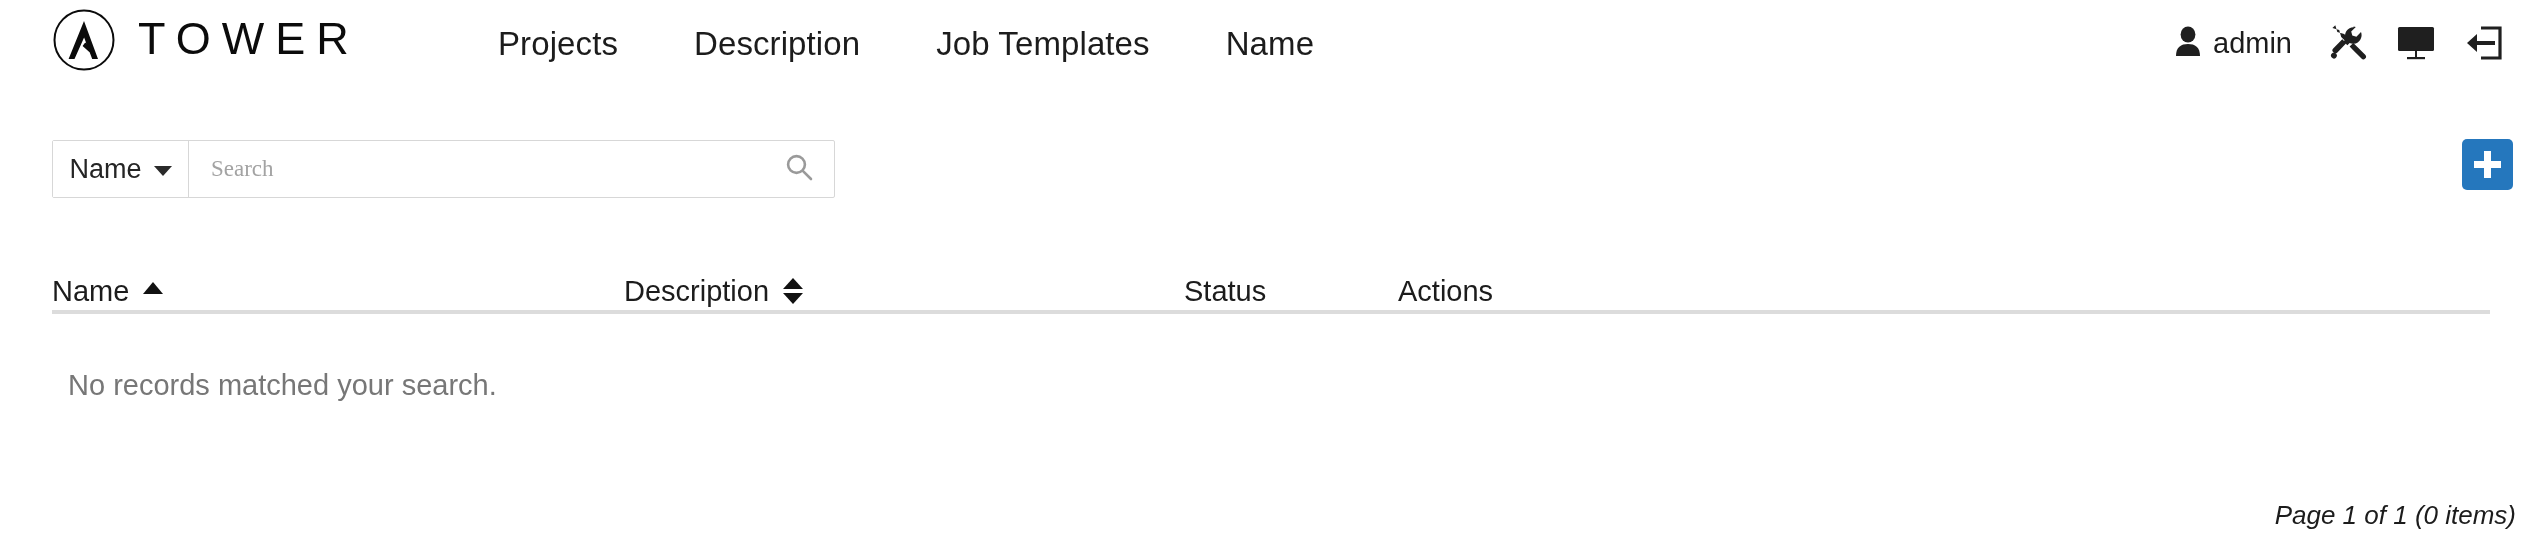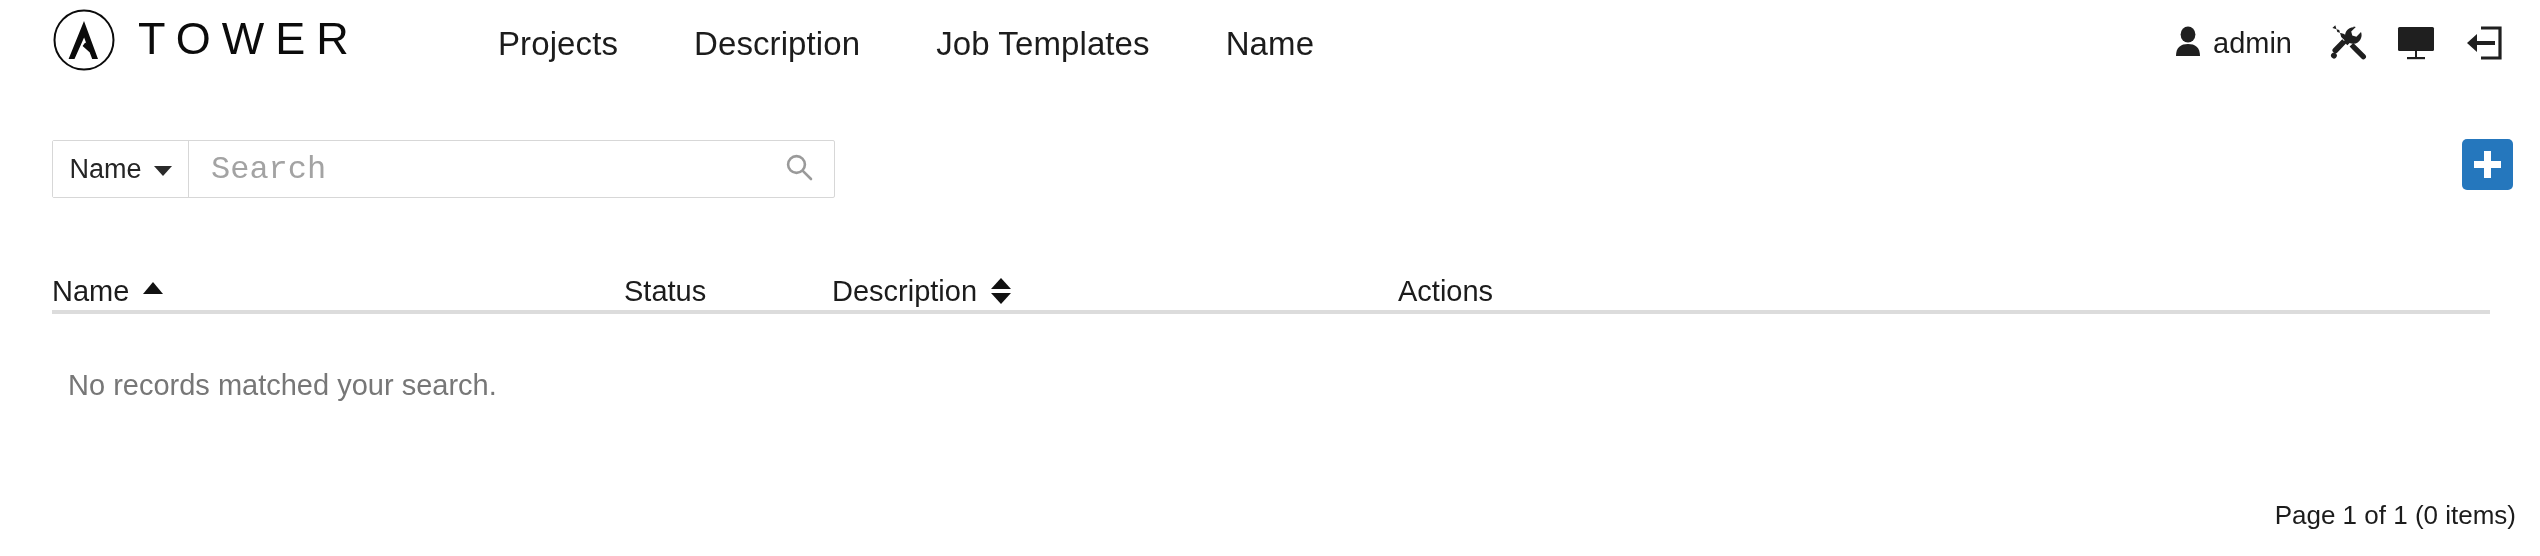"Search" #search-input { font-family: Liberation Mono, monospace -> Liberation Serif, serif; font-size: 32px -> 23px }
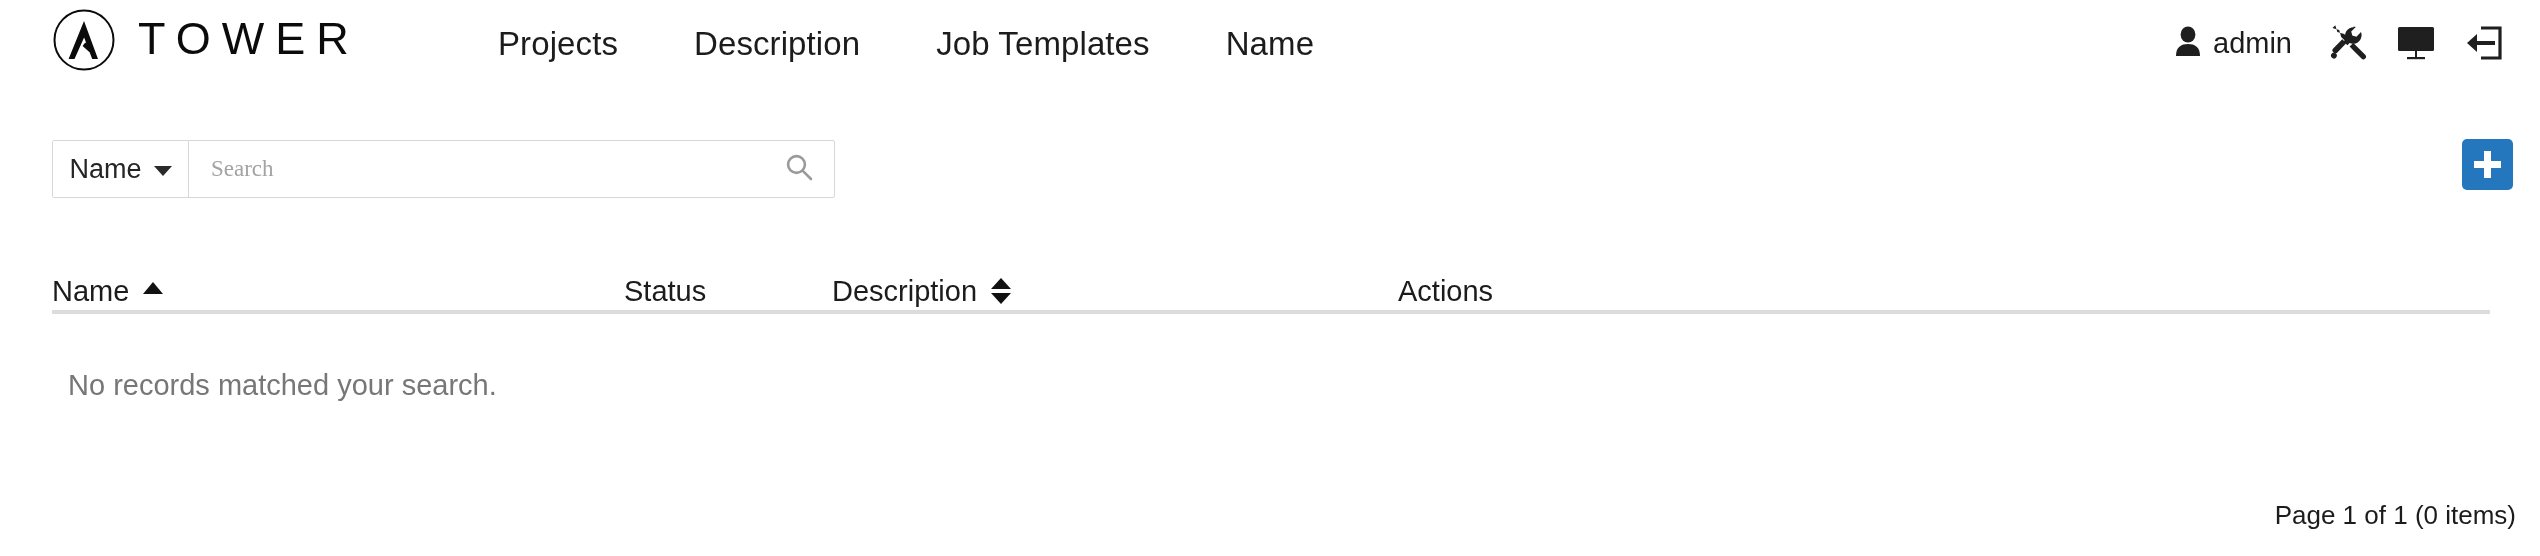"Status" div.col-head { order: before "Description" -> after "Description" }
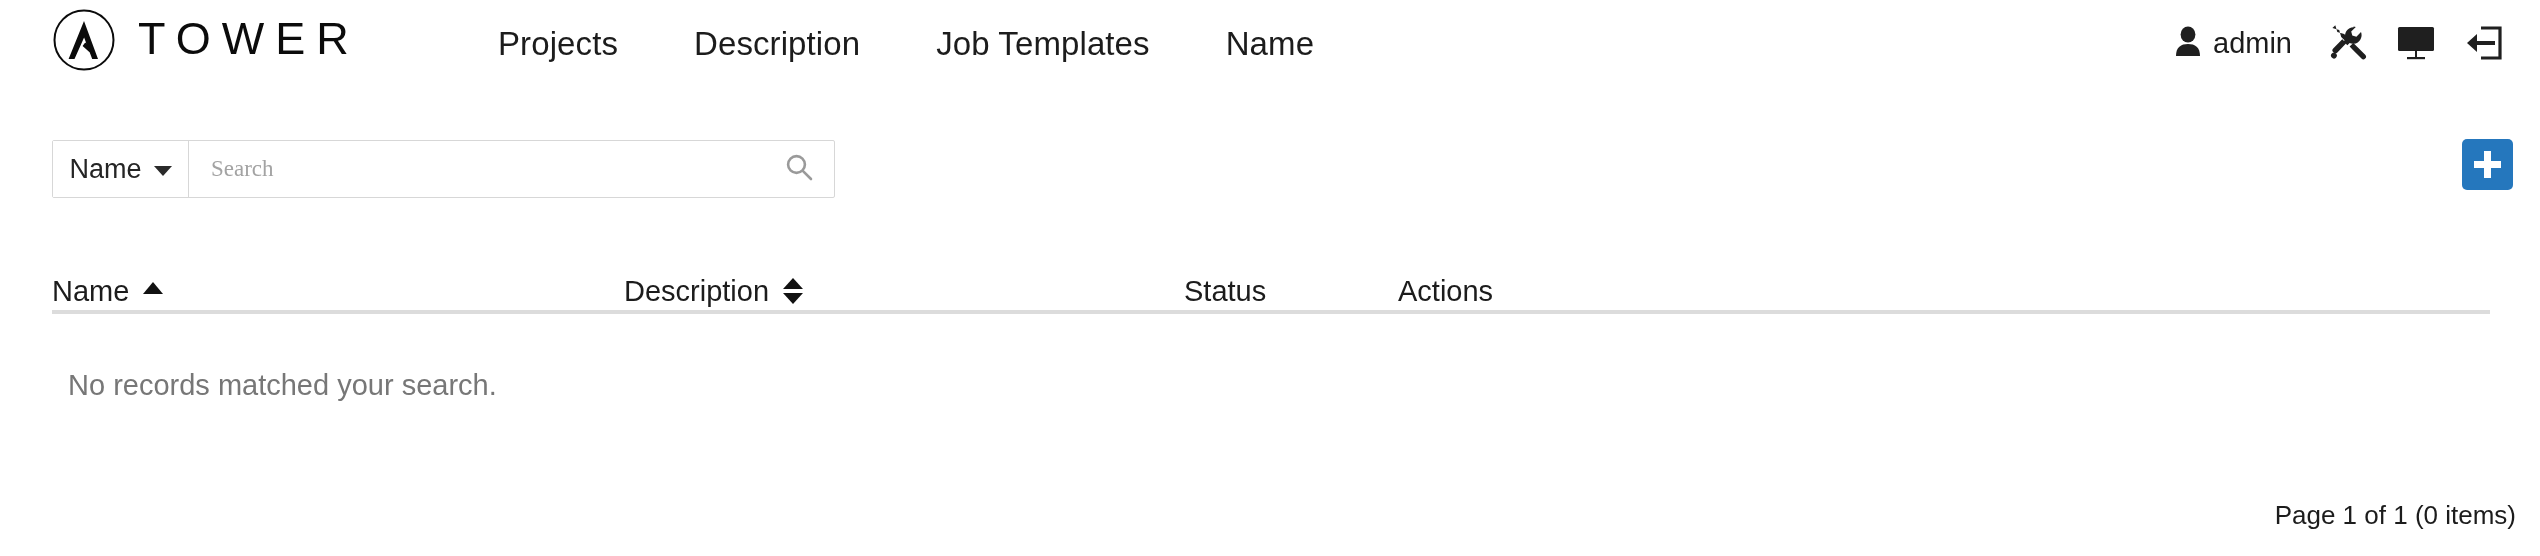"Page 1 of 1 (0" #pagination-status { font-style: none -> italic }
